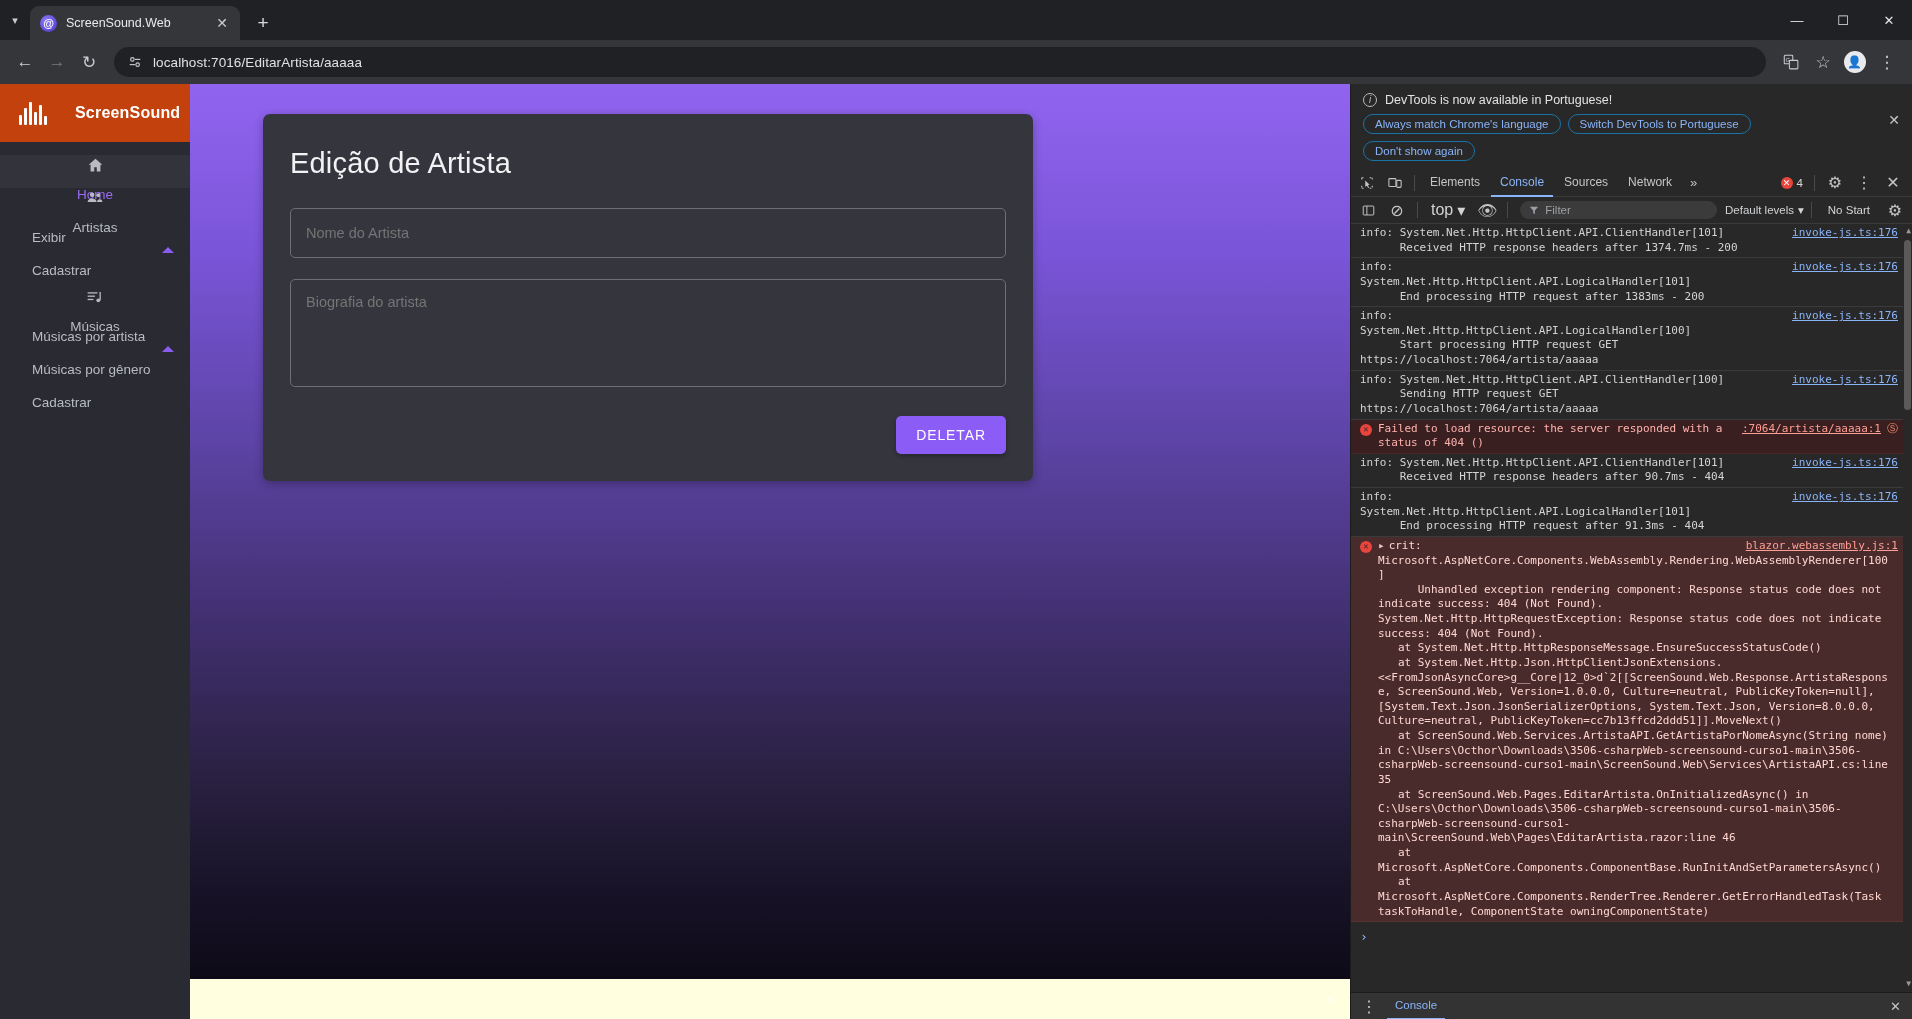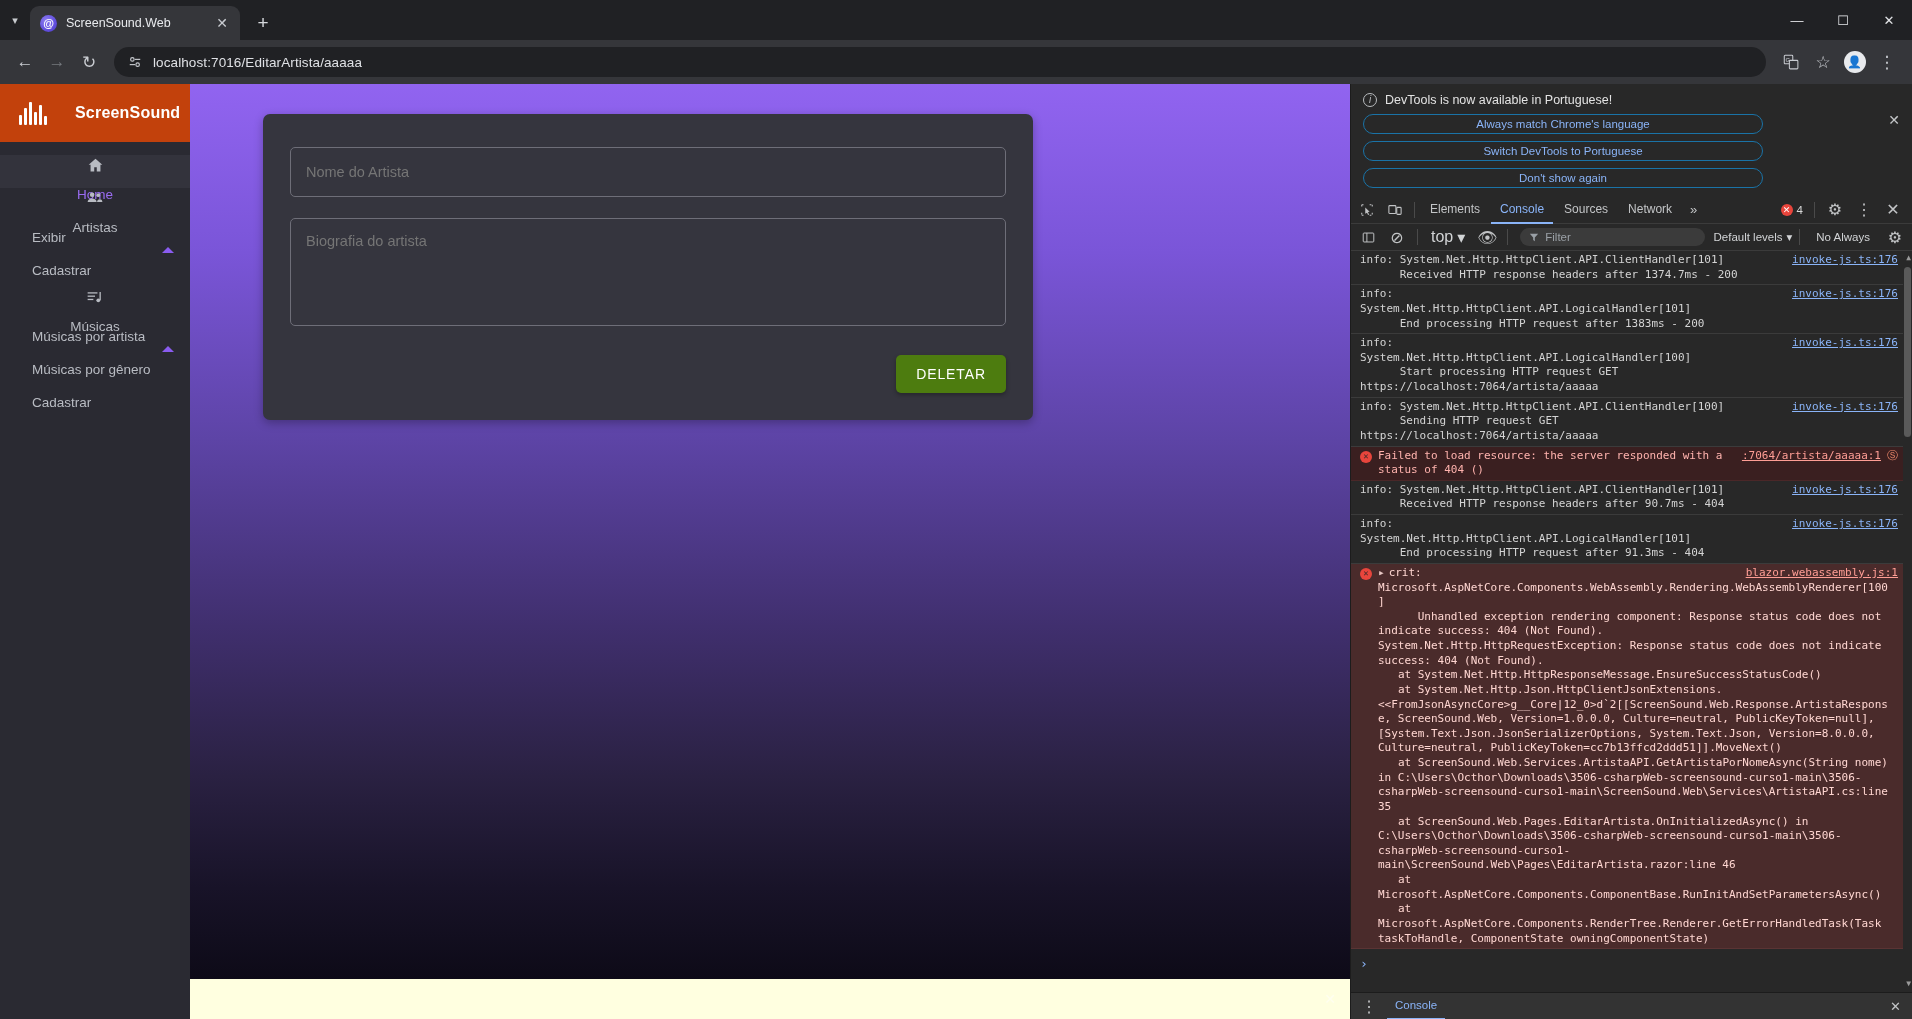"Always match Chrome's language" .dt-banner-btns { flex-direction: column -> none }
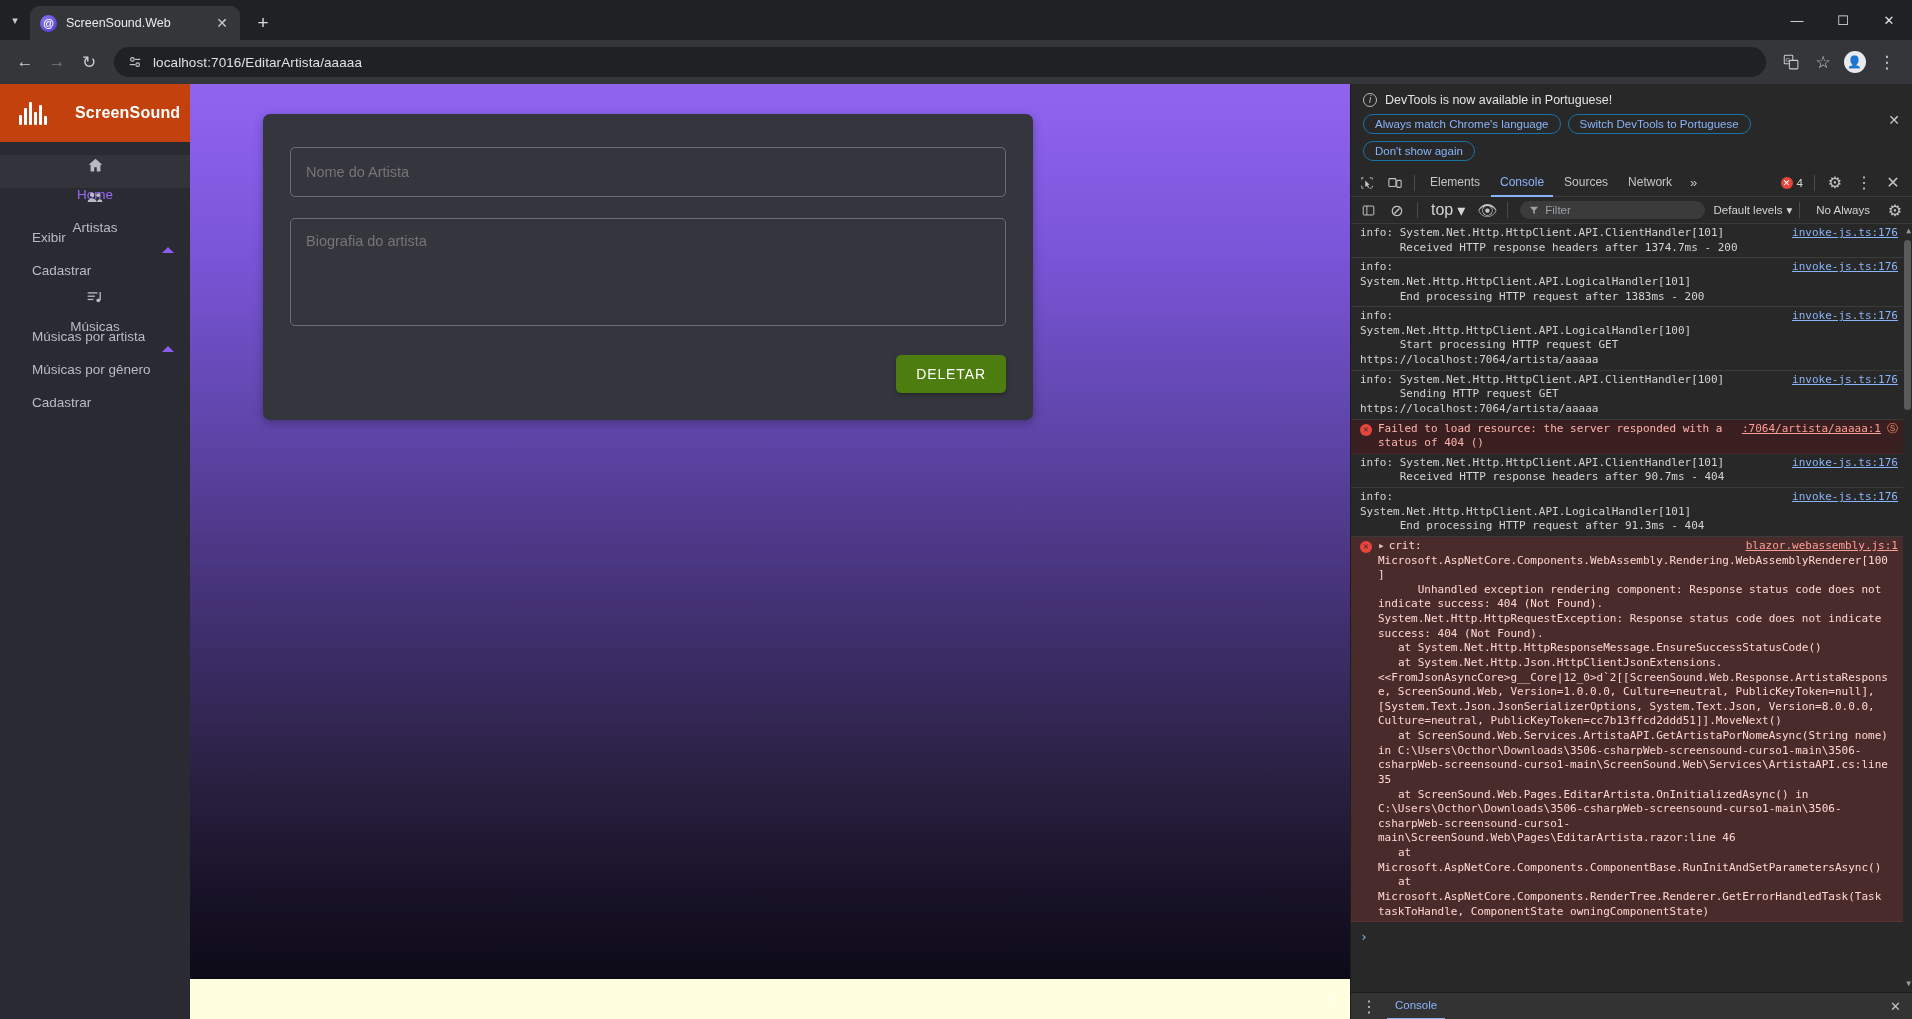"Edição de Artista" div.card-title { html: none -> <div>Edição de Artista</div> }
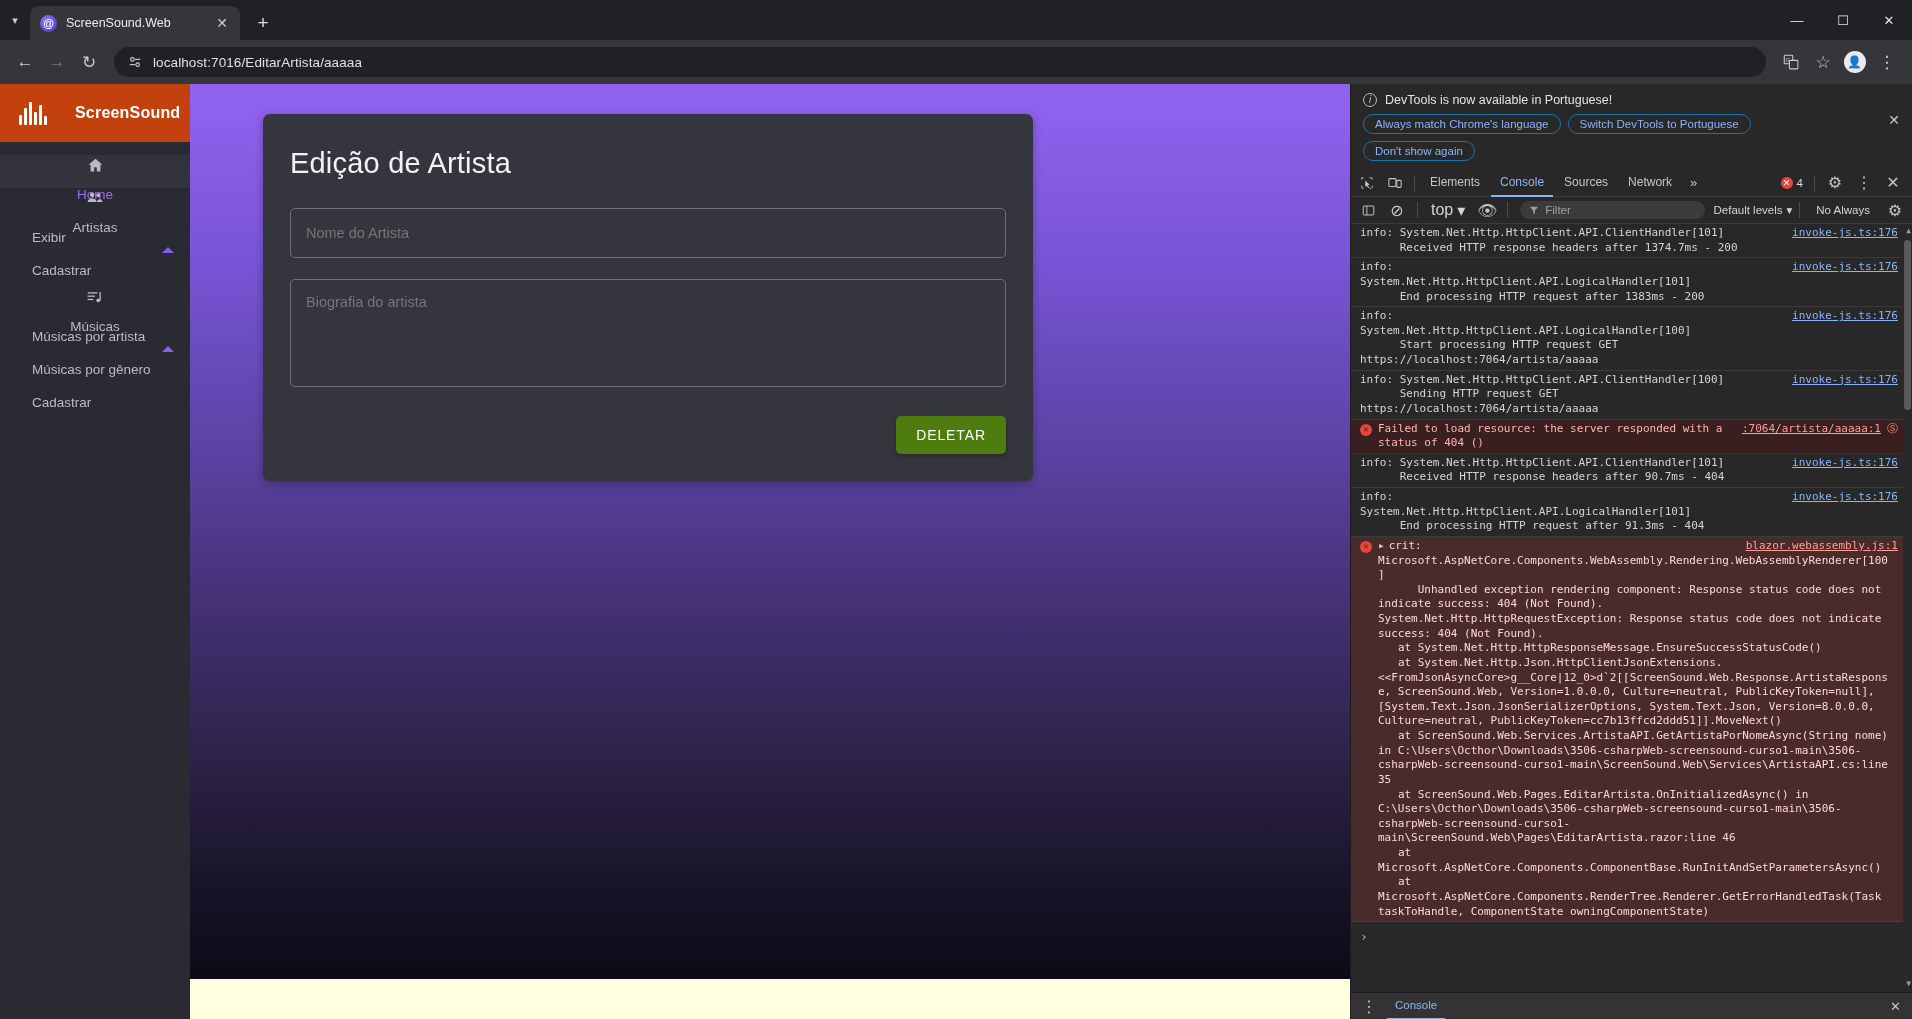"No Always" div.issues-txt { text: Always -> Start }
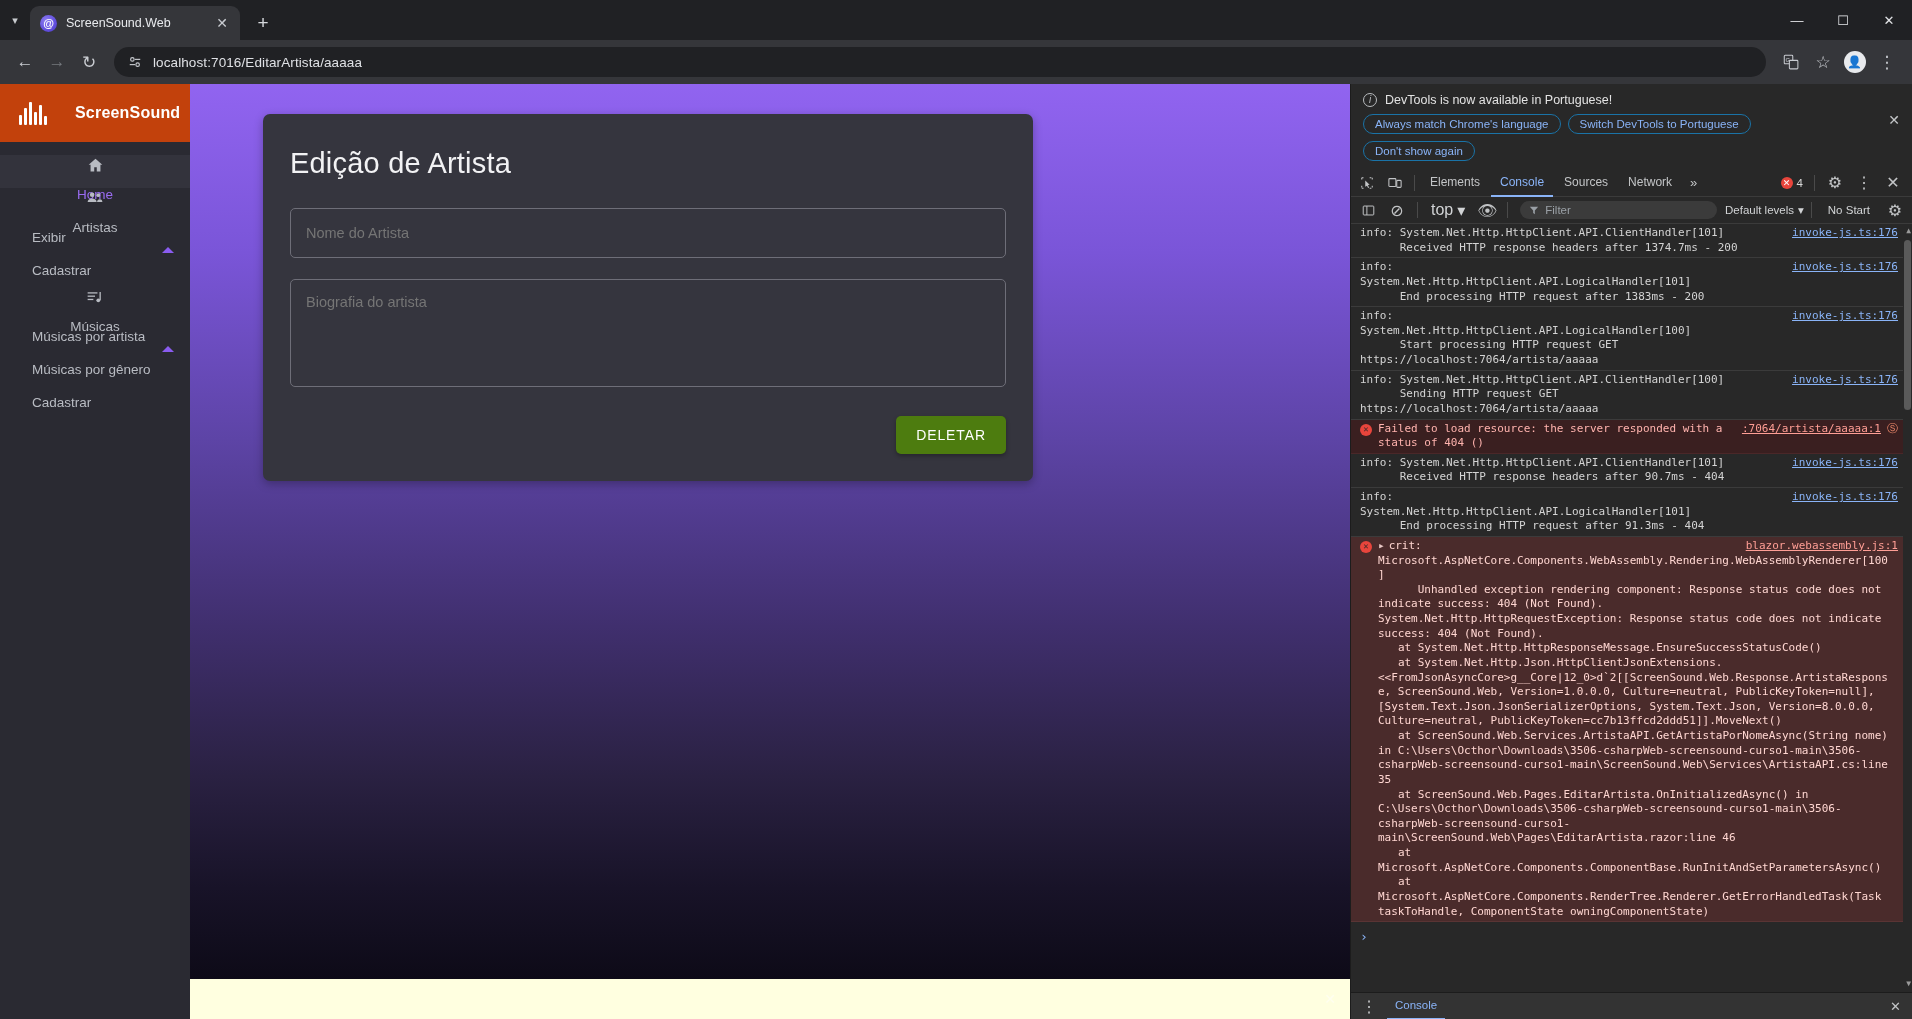"DELETAR" .btn-delete { background: #4d7c0f -> #8b5cf6 }
